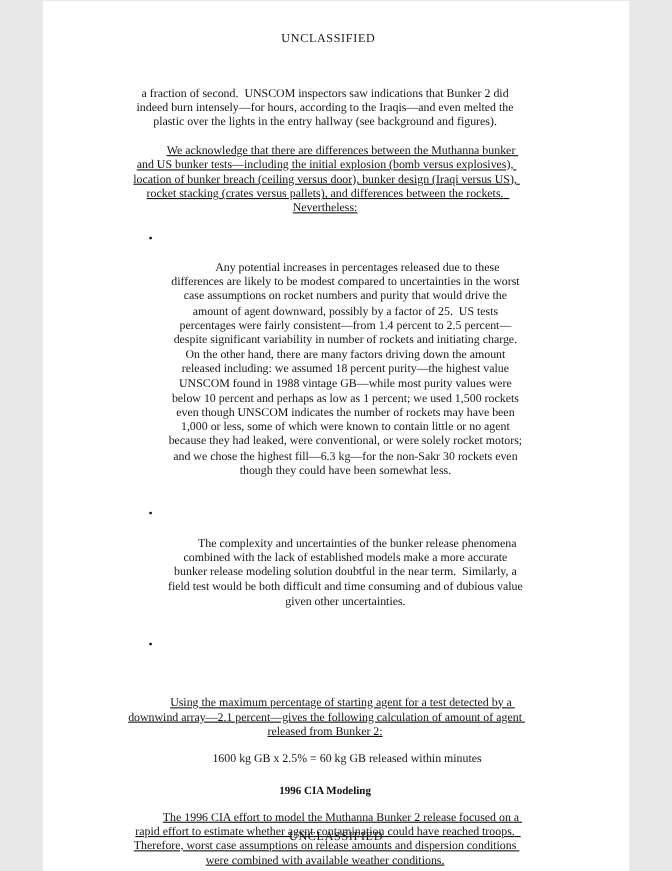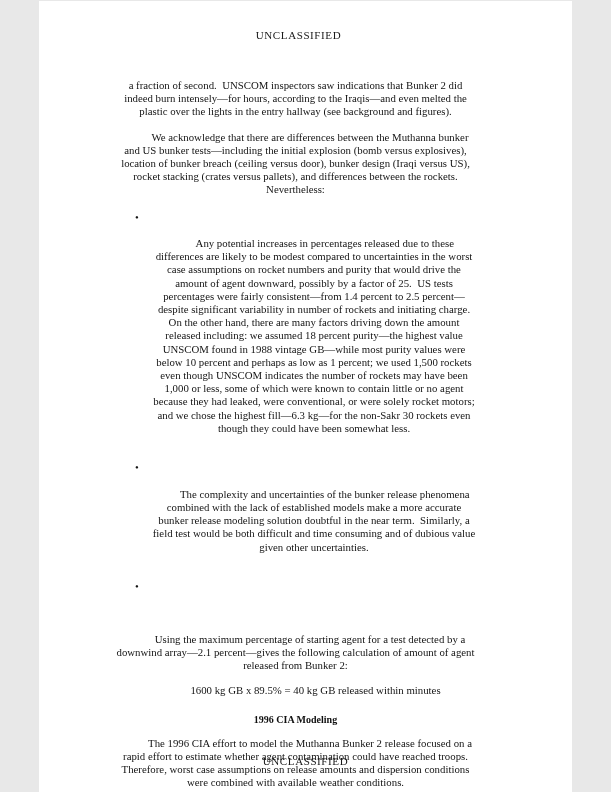"We acknowledge that there are" .para.indent { text-decoration: none -> underline }
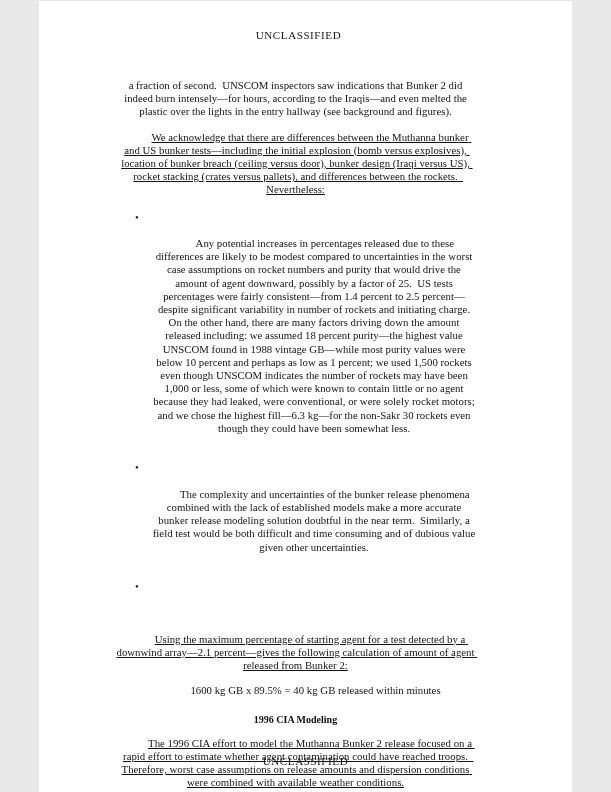"1600 kg GB x 89.5%" p.equation { text: 89.5% = 40 -> 2.5% = 60 }
